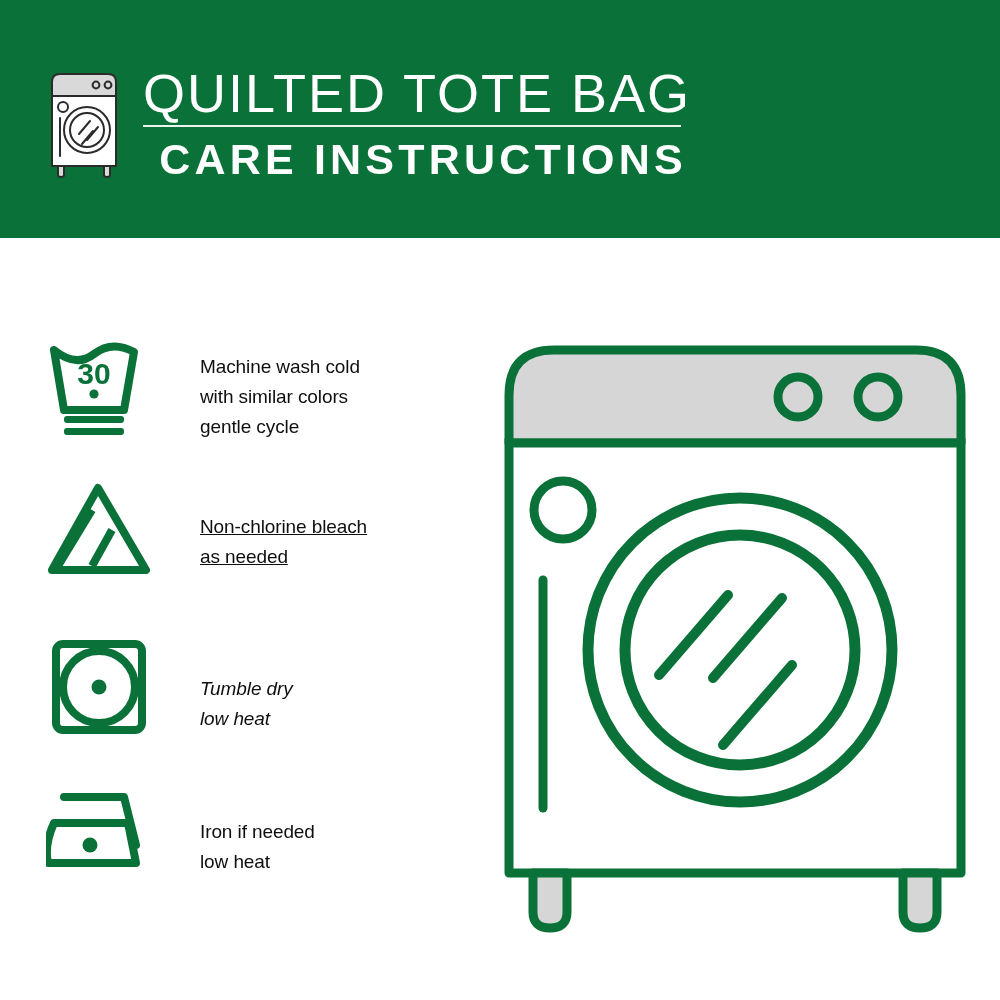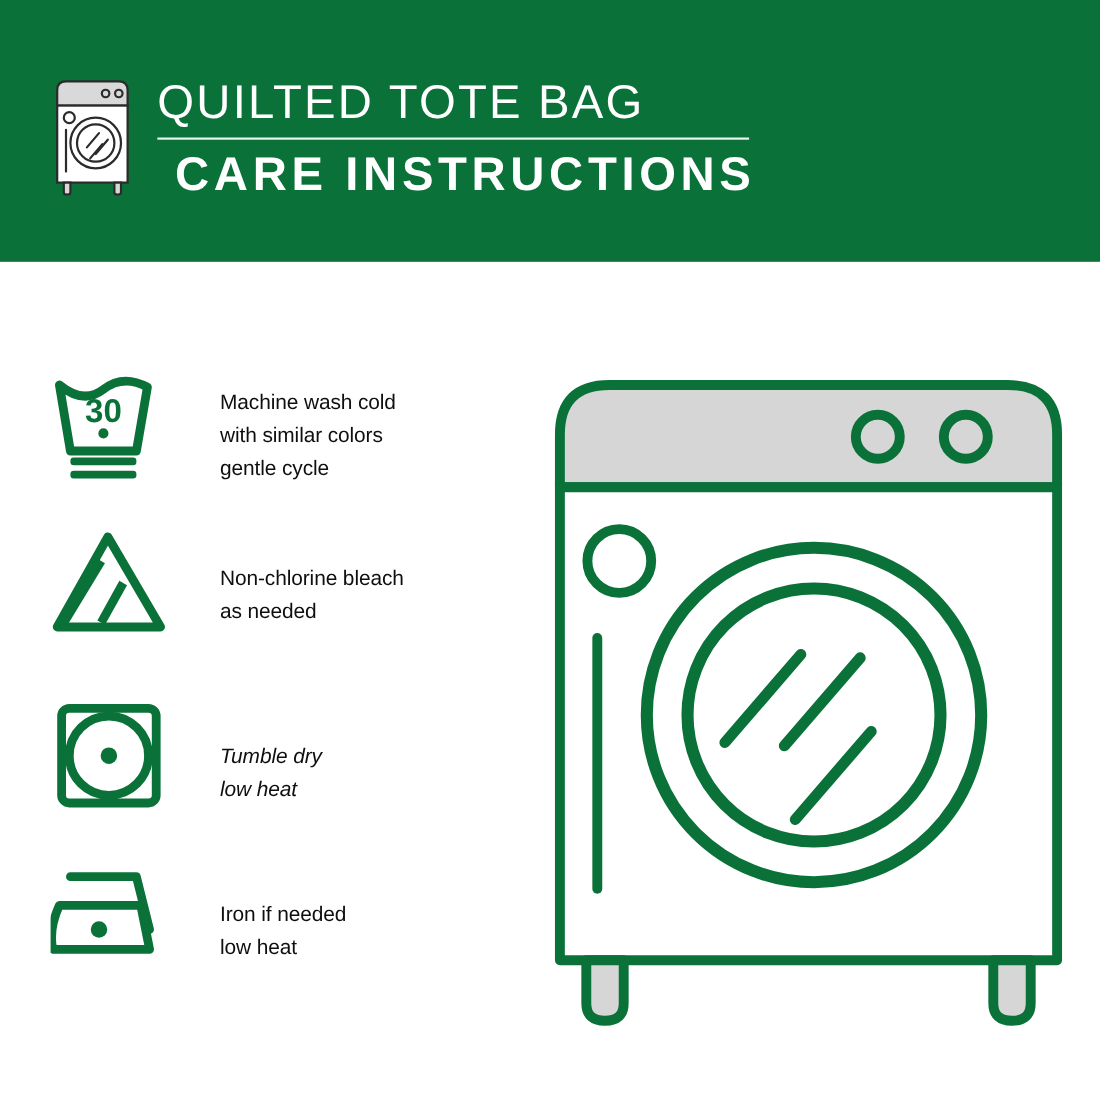"QUILTED TOTE BAG" #title-main { font-size: 43px -> 54px }
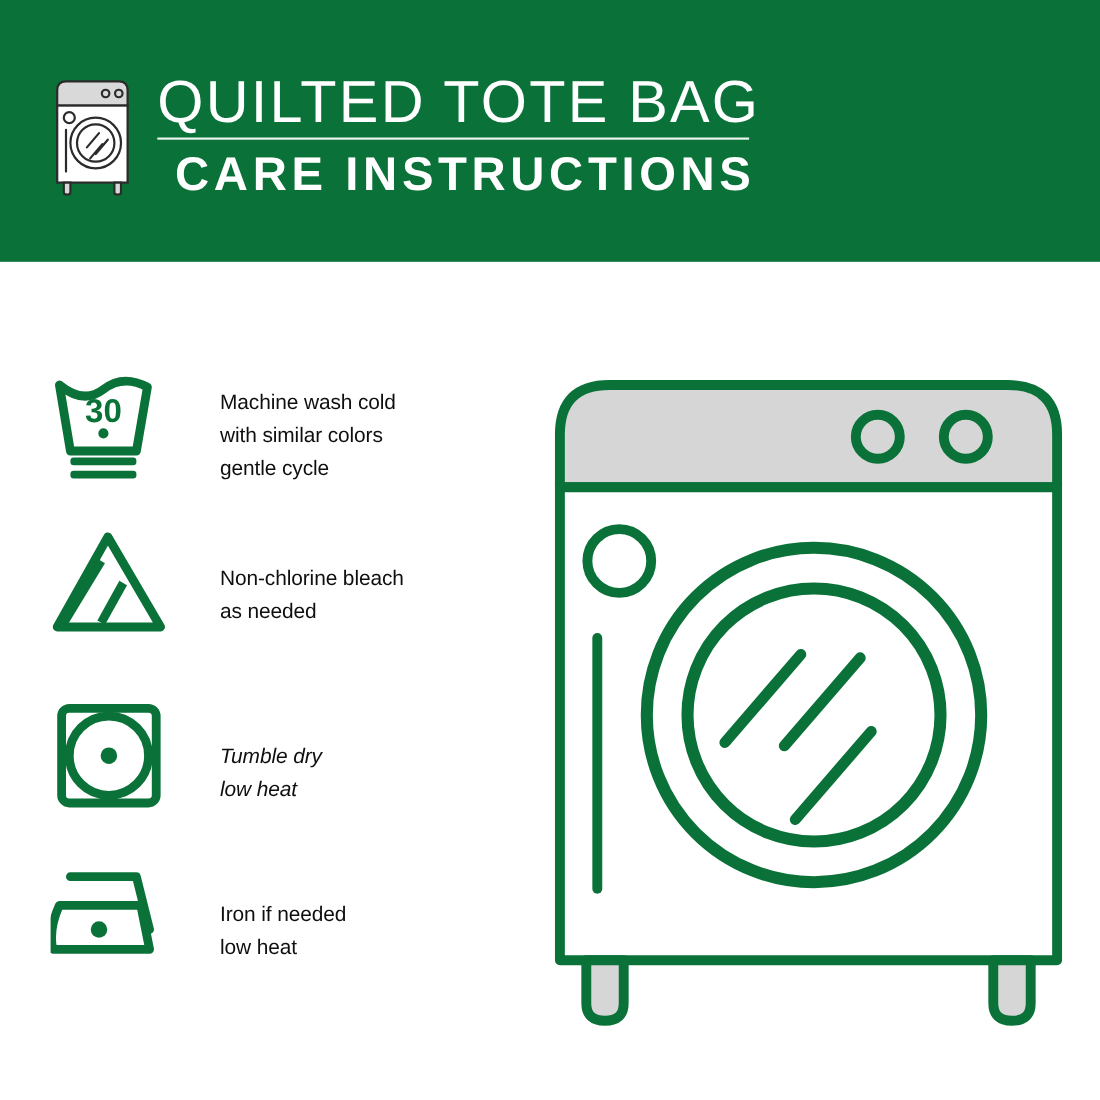"Non-chlorine bleach" div.care-text { text-decoration: none -> underline }
